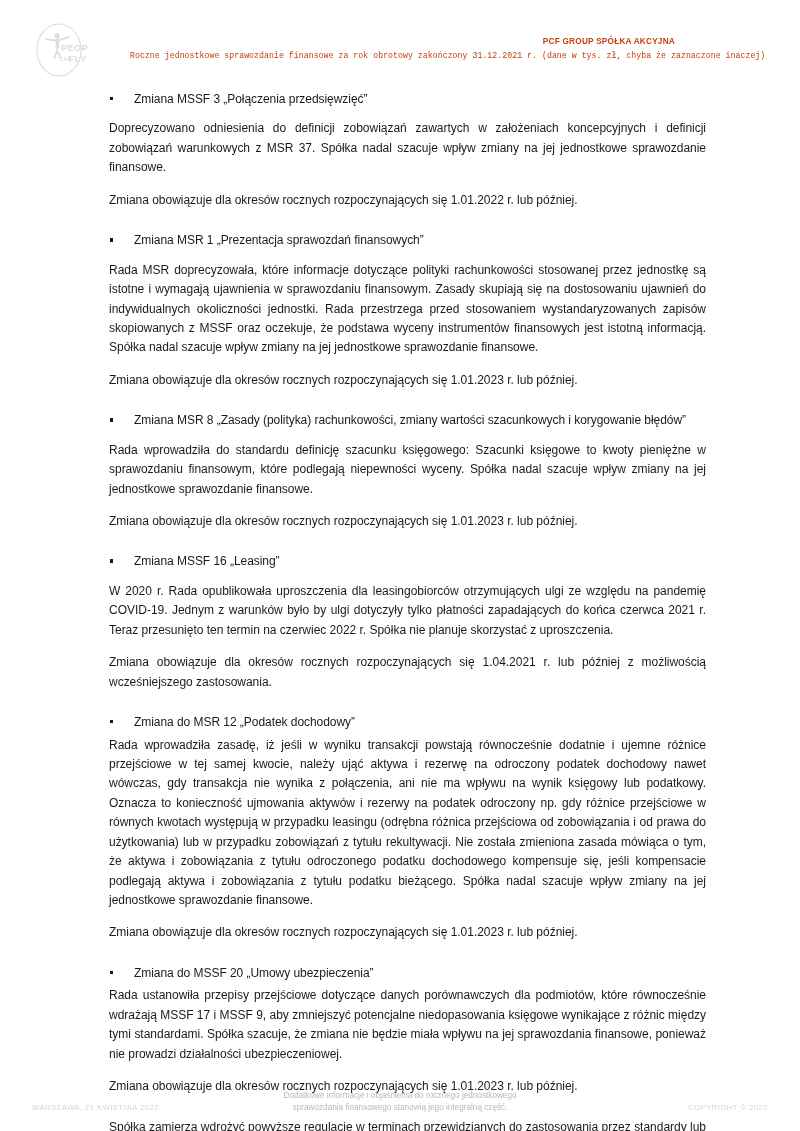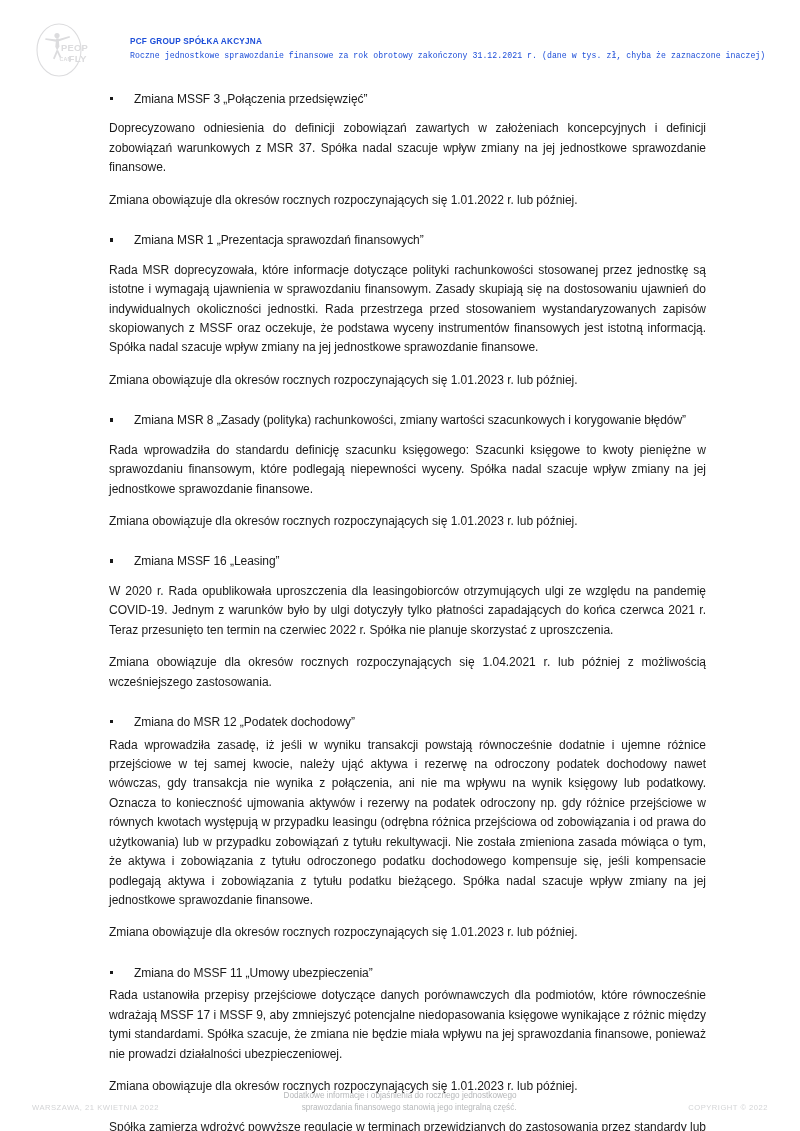"PCF GROUP SPÓŁKA AKCYJNA" .header-text { color: #1d4ed8 -> #c2410c; text-align: left -> right }
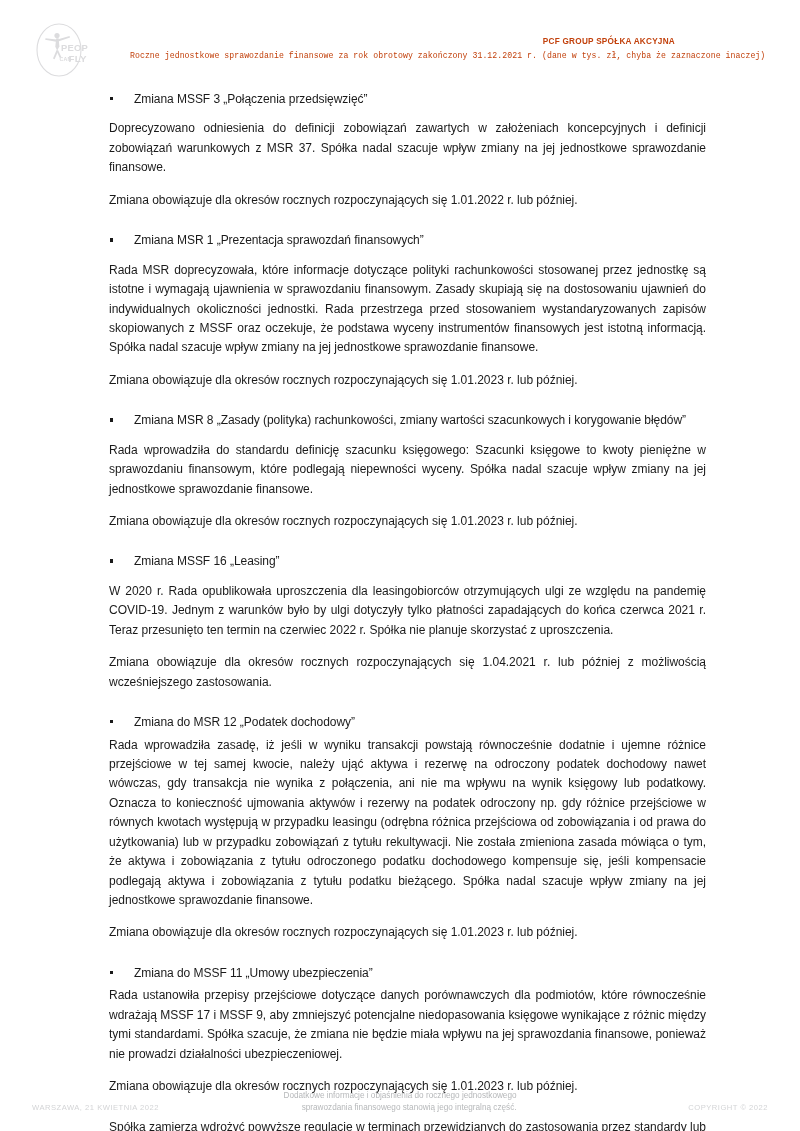"Zmiana do MSSF 11 „Umowy" span { text: 11 -> 20 }
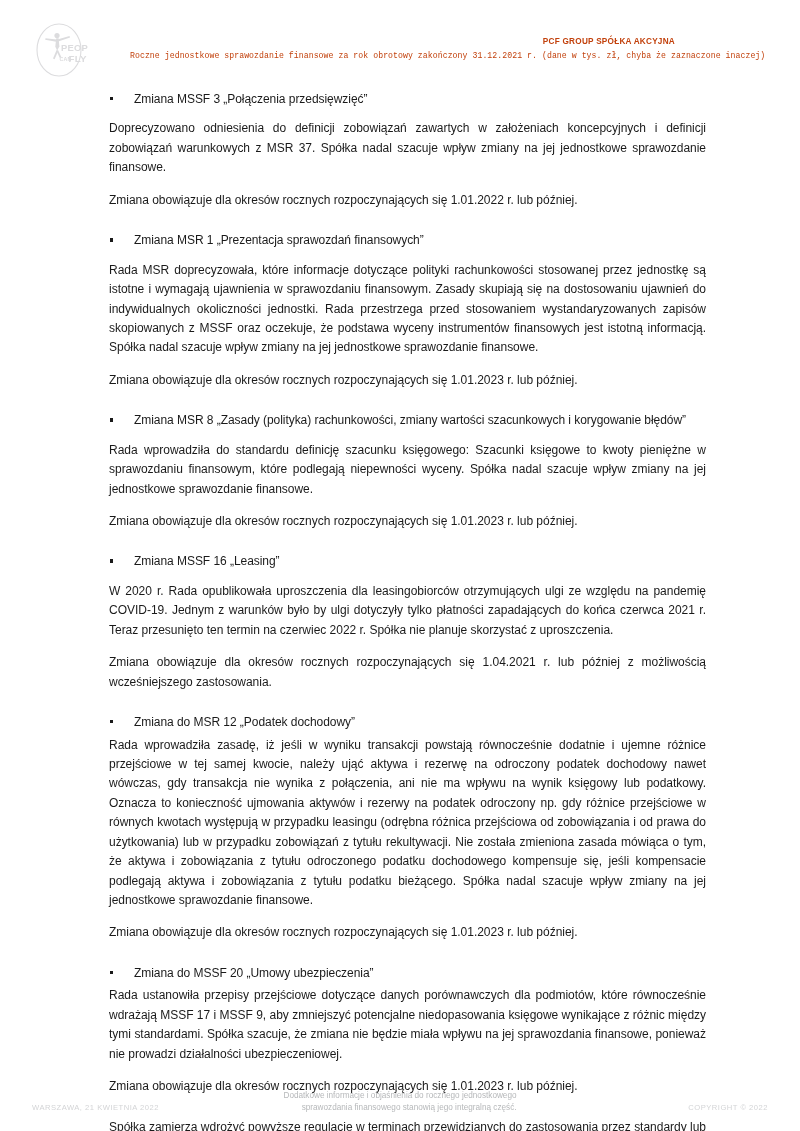"Dodatkowe informacje i objaśnienia do" .footer-center { text-align: right -> center }
